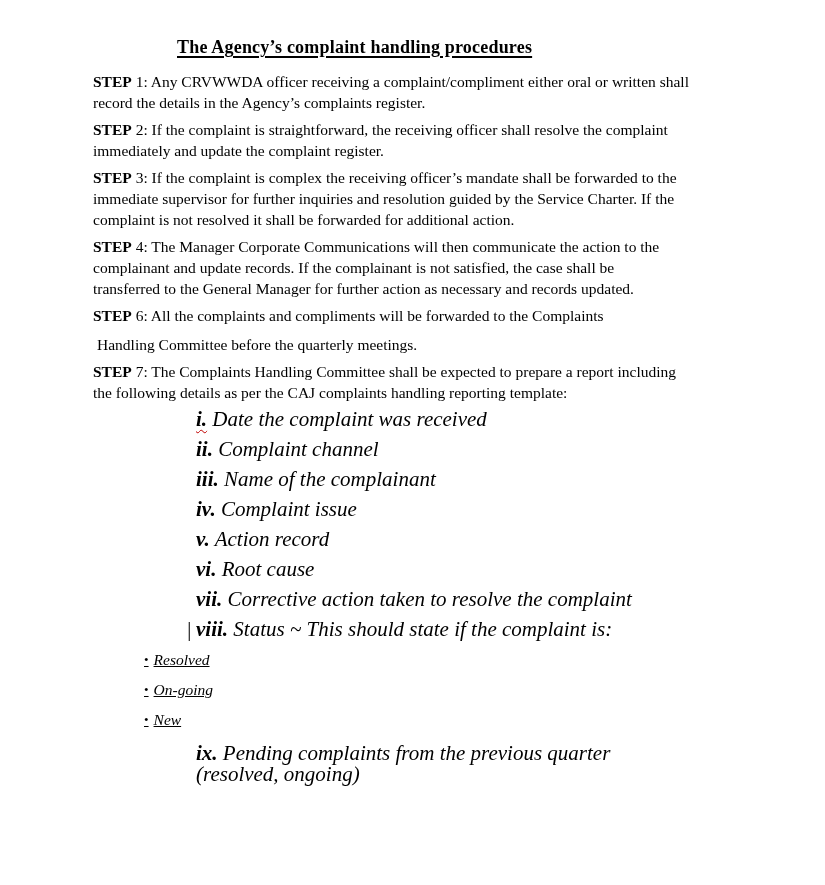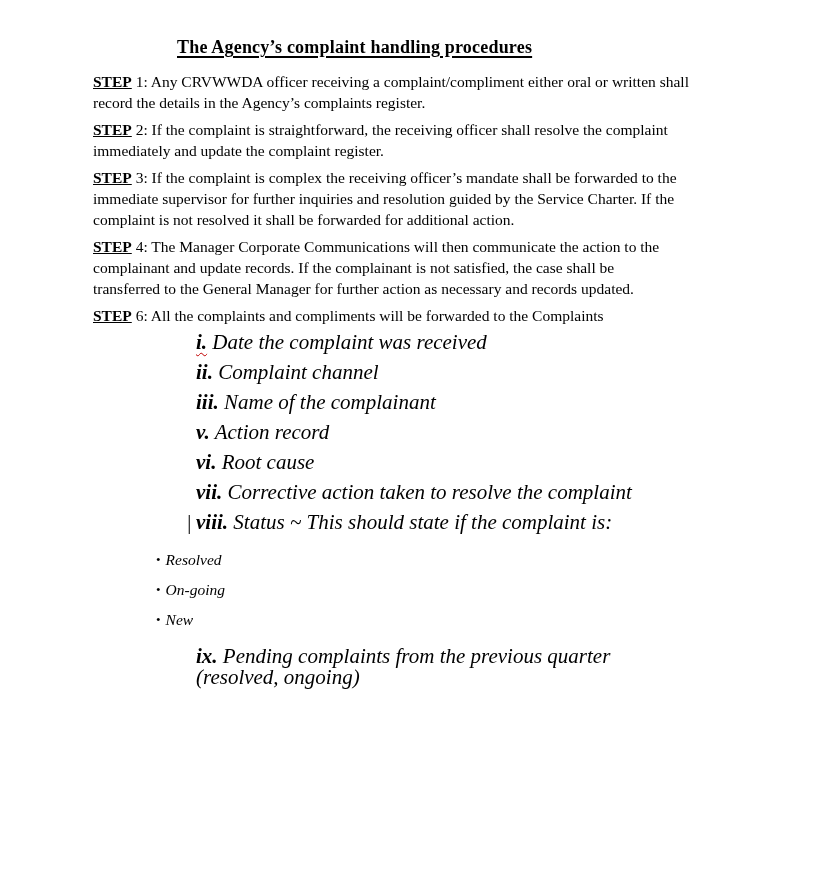"STEP" p.step .step-label { text-decoration: underline -> none }
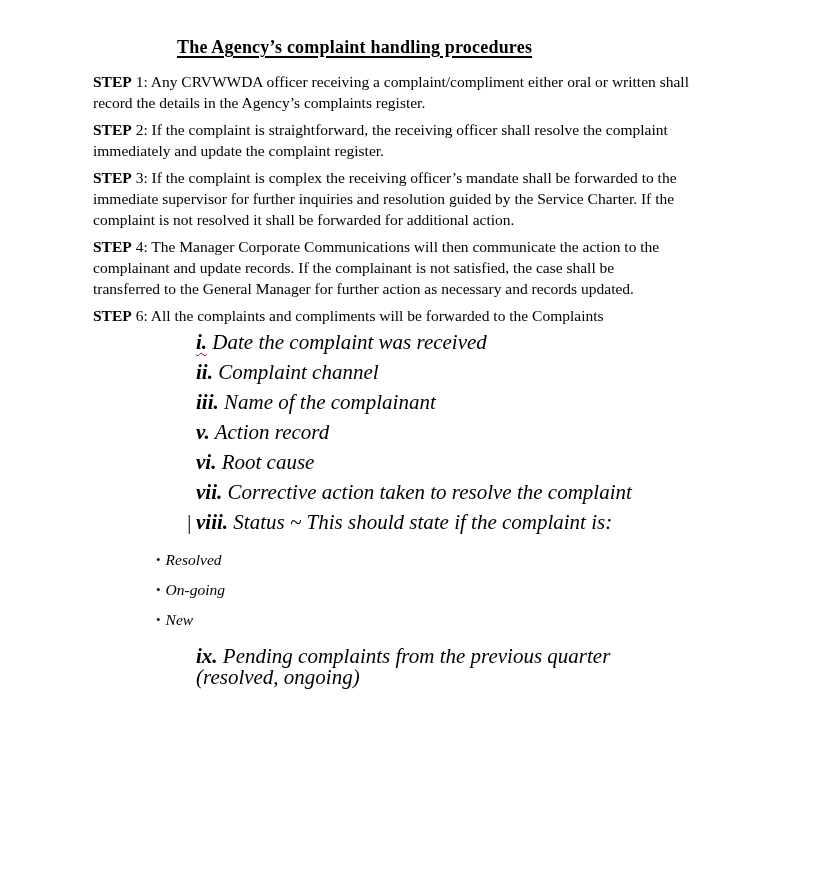"Handling Committee before the quarterly" p.step { html: none -> <p><span>Handling Committee before the quarterly meetings.</span></p> }
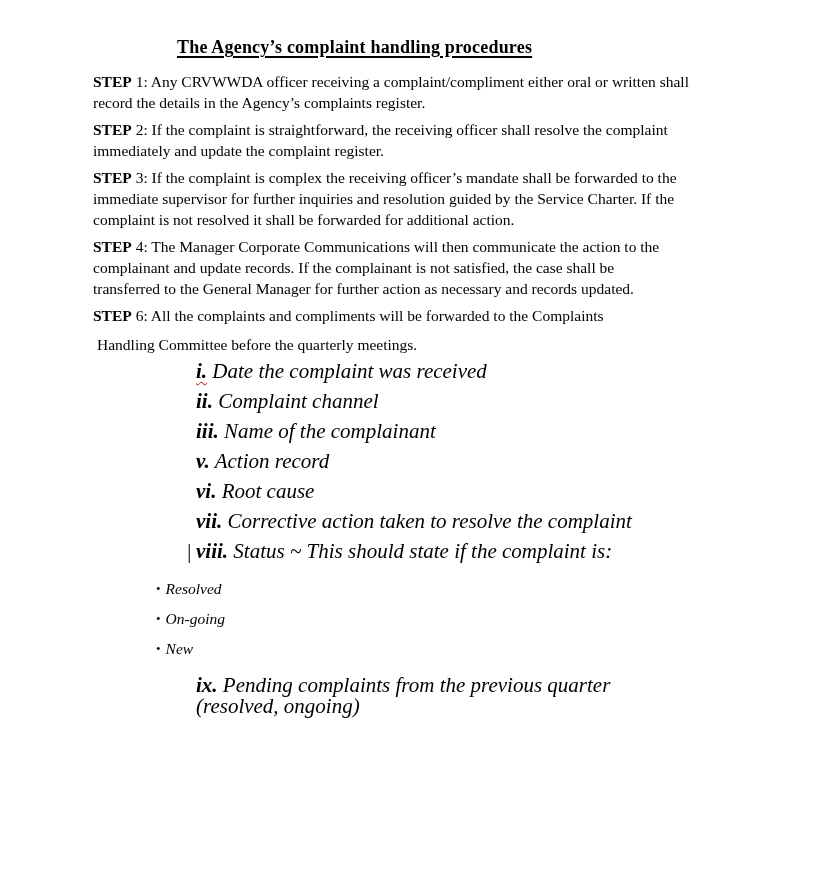"STEP 7: The Complaints Handling" p.step { html: none -> <p><b>STEP</b><span> 7: </span><span>The Complaints Handling Committee shall be expected to prepare a report including the following details as per the CAJ complaints handling reporting template:</span></p> }
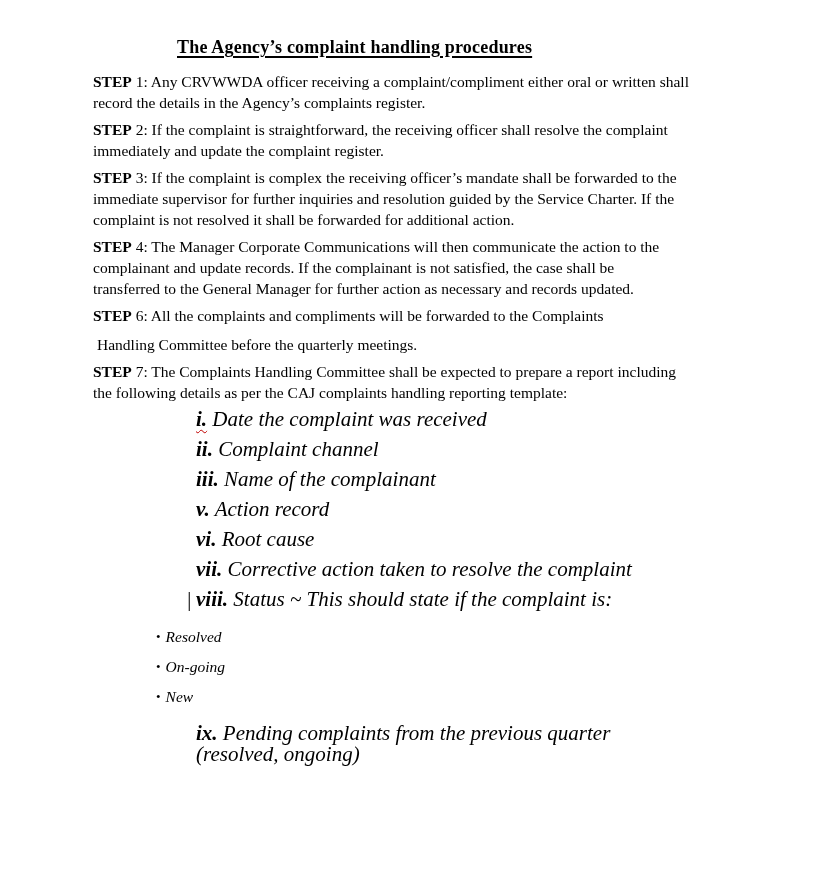"iv. Complaint issue" li.item { html: none -> <li><span>iv.</span> <span>Complaint issue</span></li> }
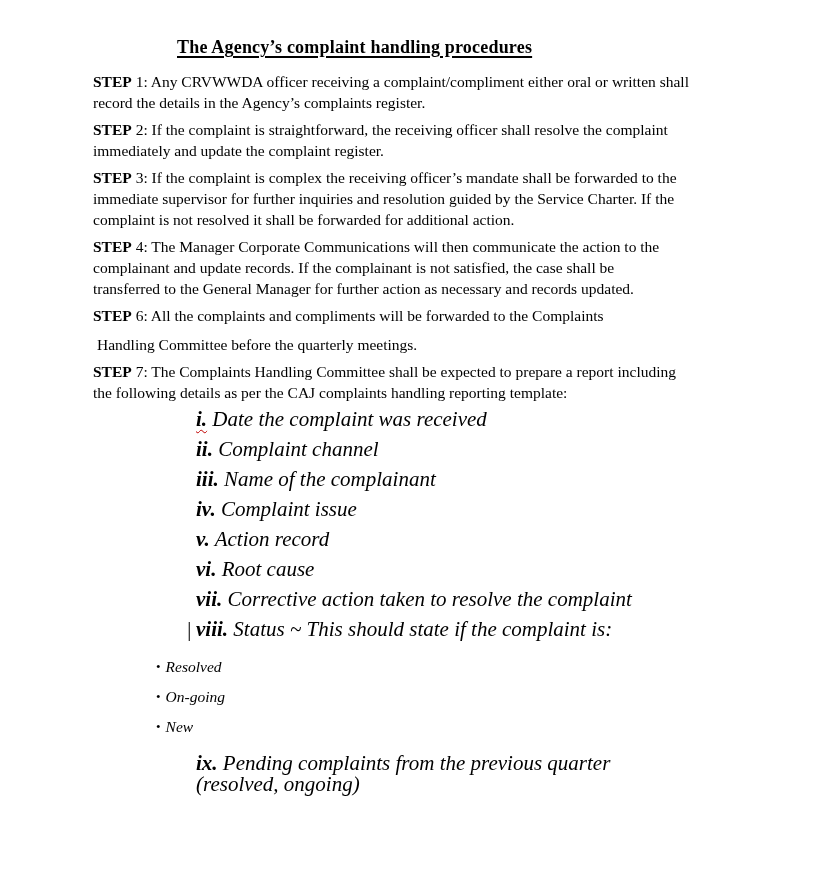"• Resolved" .bullets { margin: 16px -> 4px; text-decoration: none -> underline }
